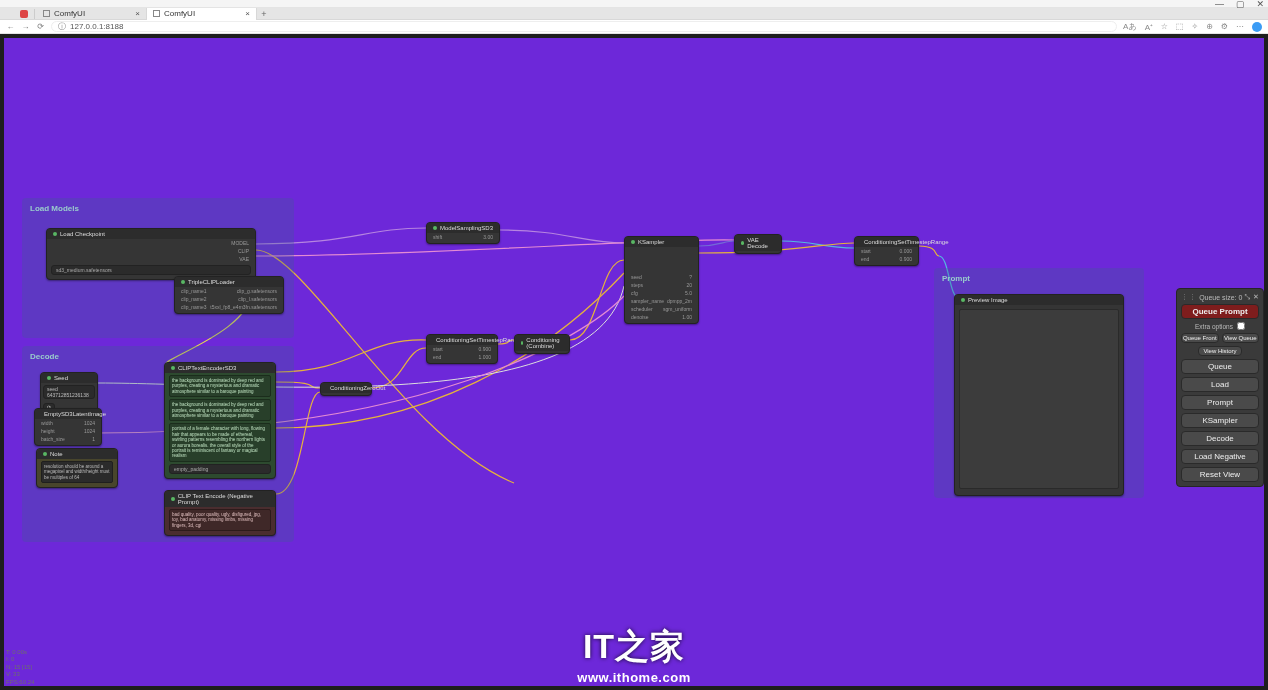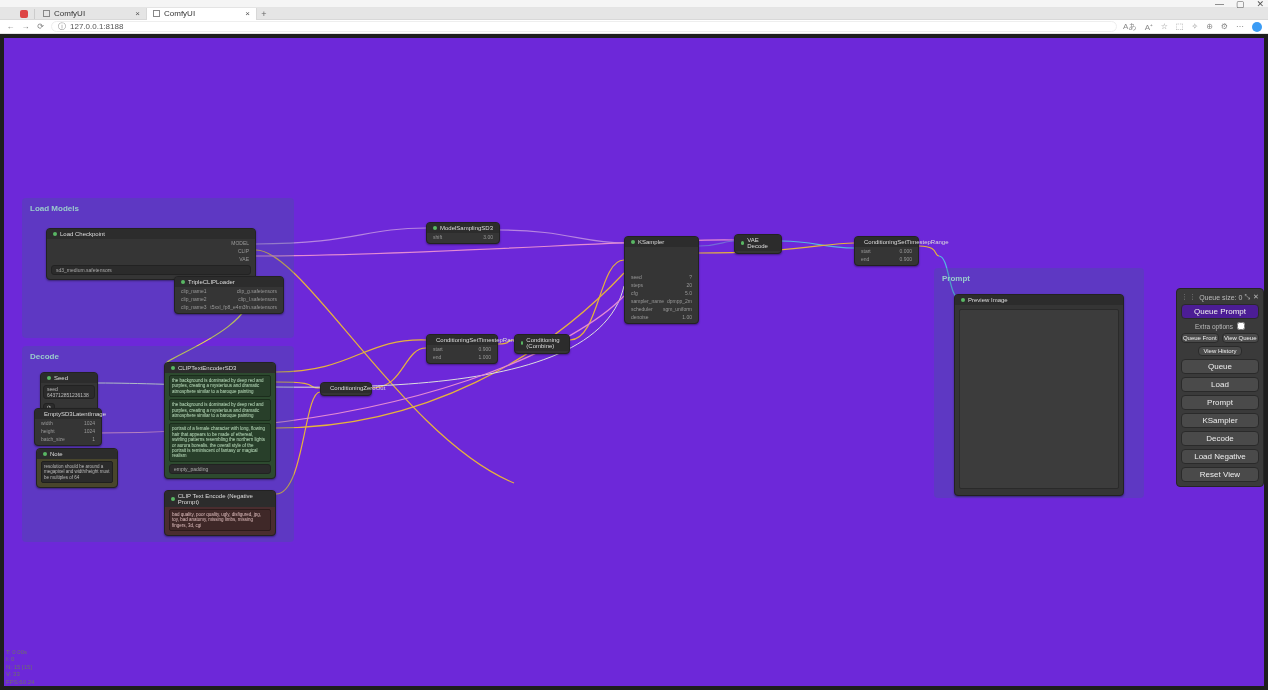"Queue Prompt" .panel button.primary { background: #4c1d95 -> #7f1d1d; font-weight: 400 -> 700 }
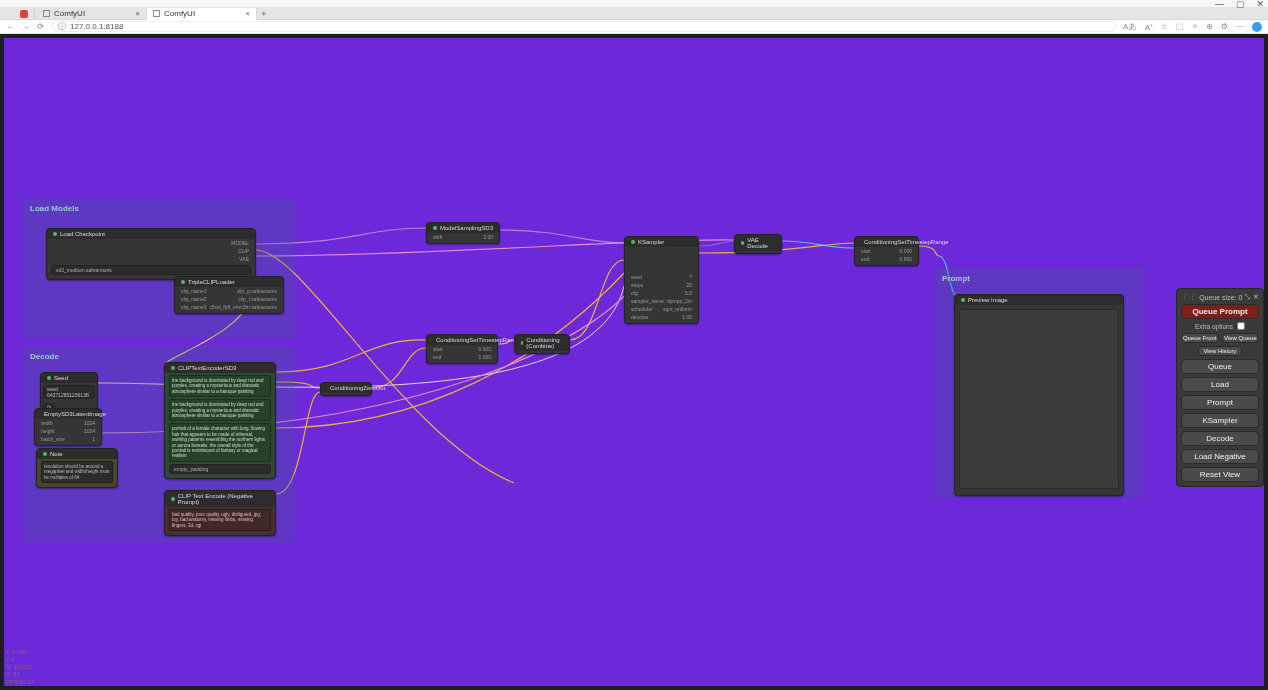"IT之家" div.watermark { html: none -> <div> <div>IT之家</div> <div>www.ithome.com</div> </div> }
